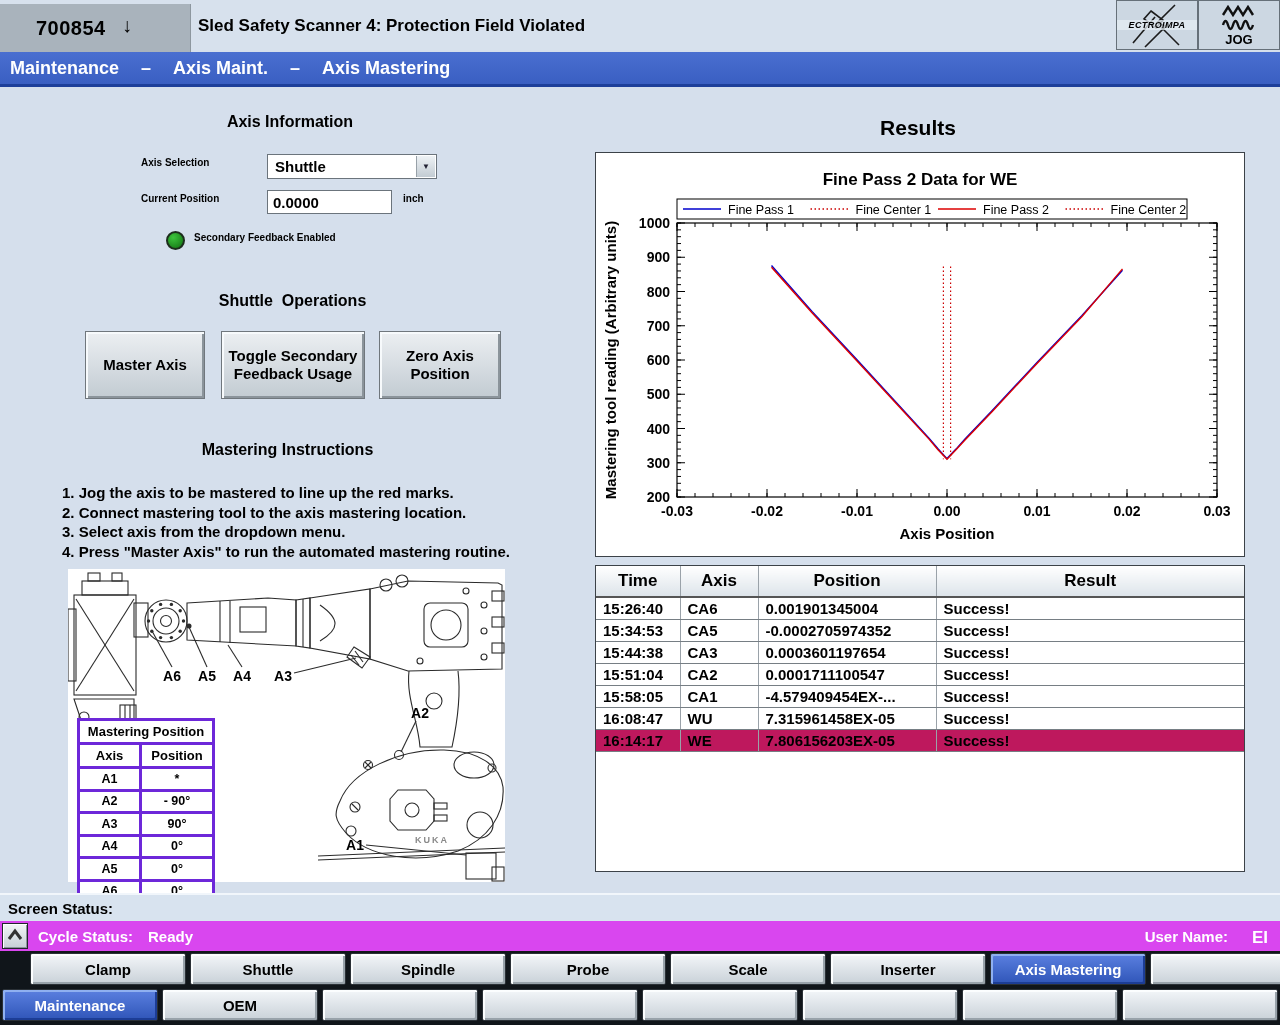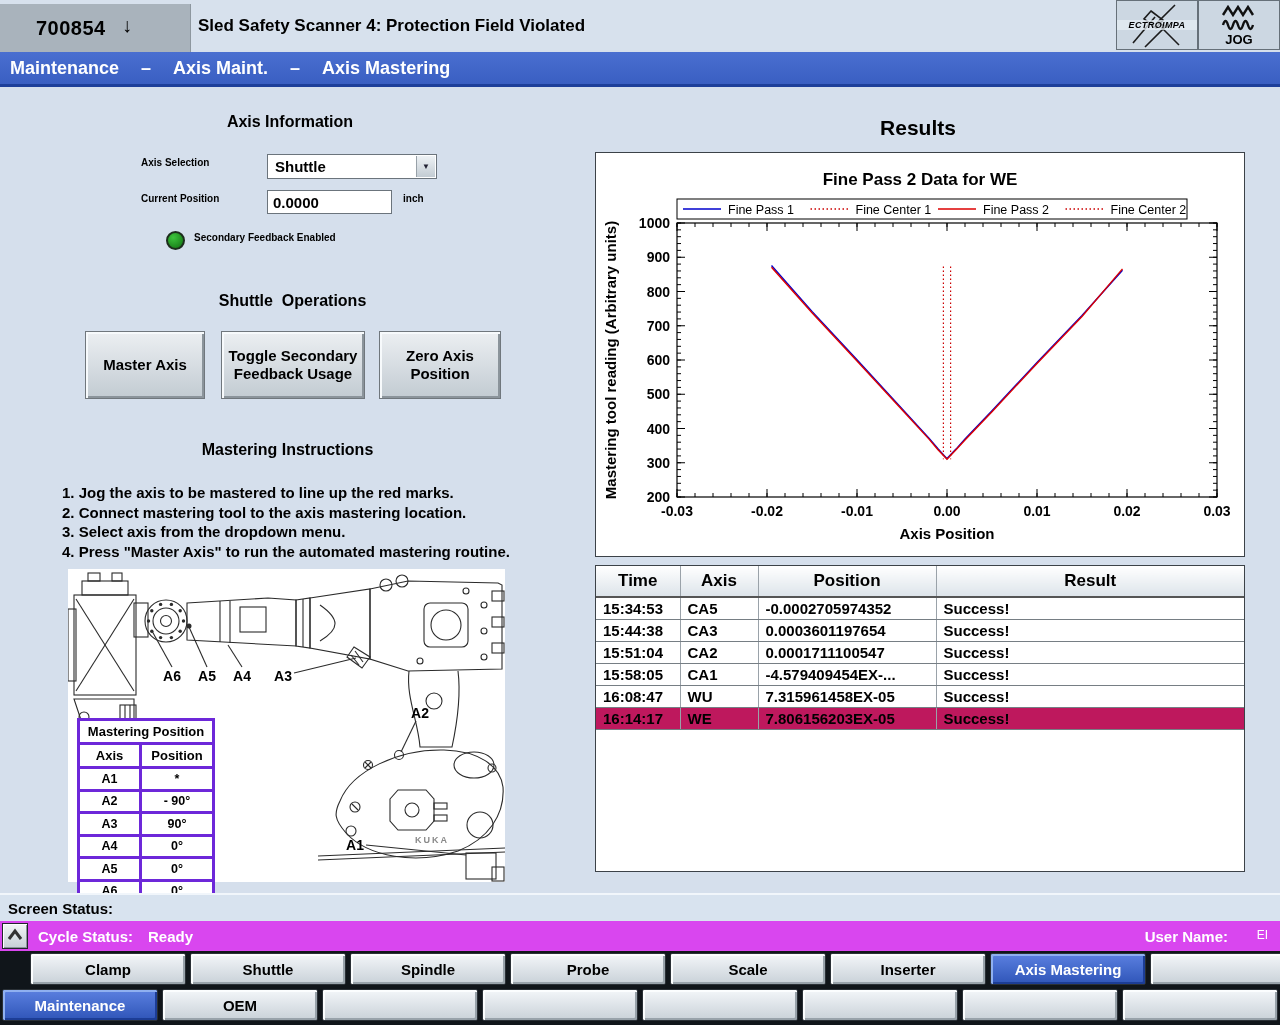"15:26:40" tr { html: none -> <tr> <td>15:26:40</td> <td>CA6</td> <td>0.001901345004</td> <td>Success!</td> </tr> }
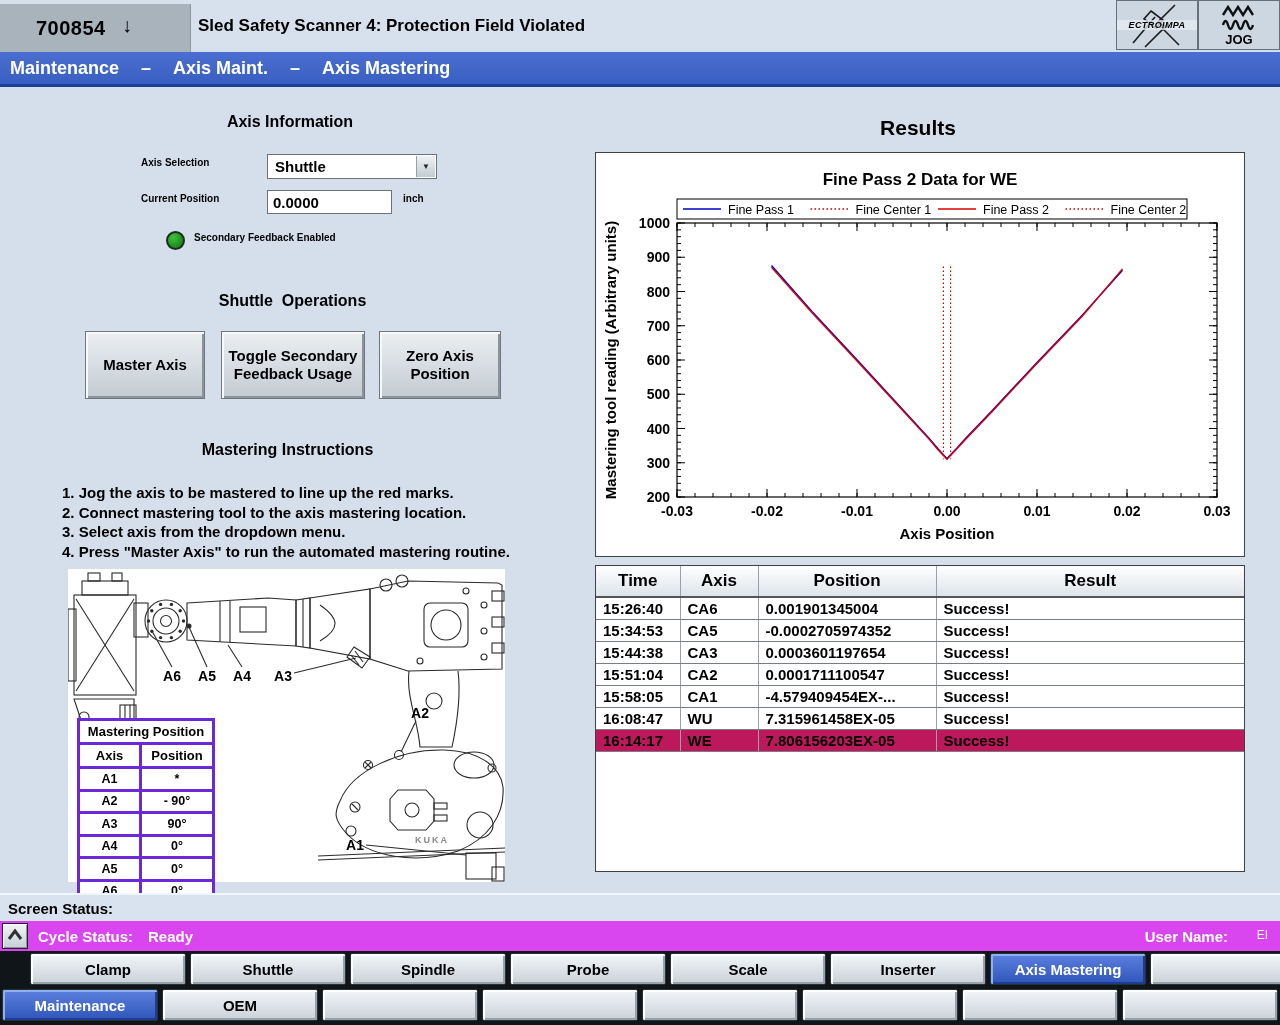"EI" #user-value { font-size: 12px -> 17px; font-weight: normal -> bold }
